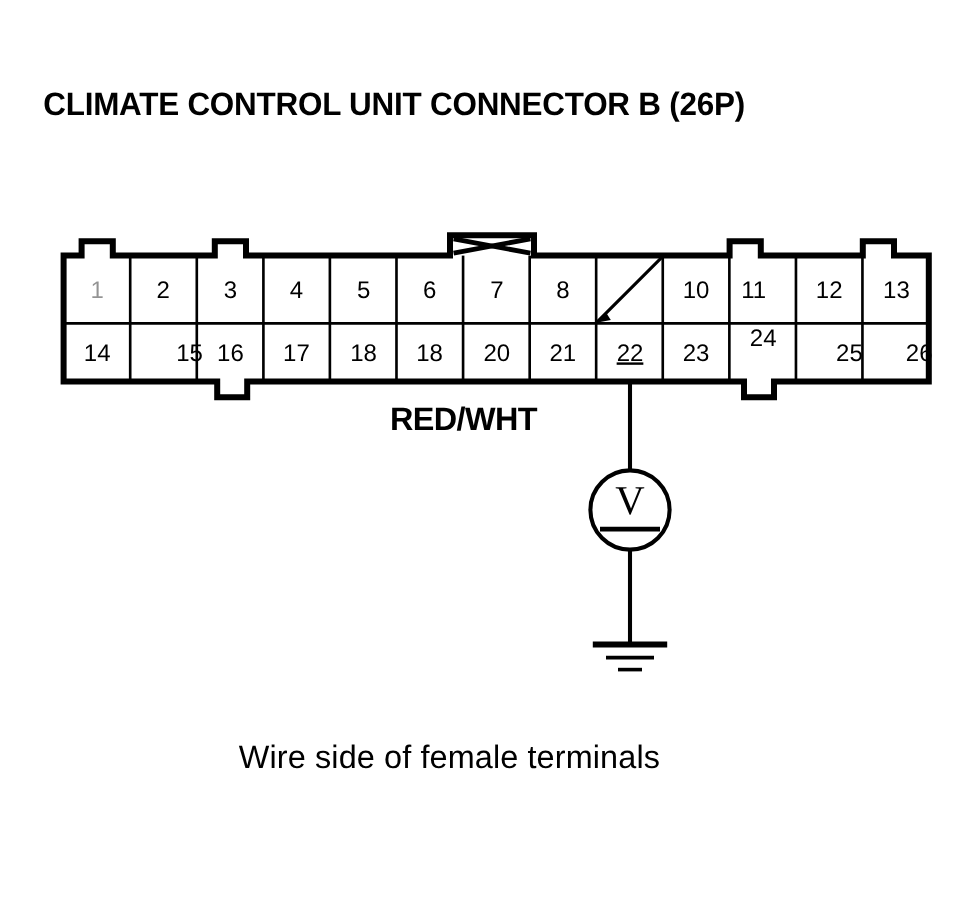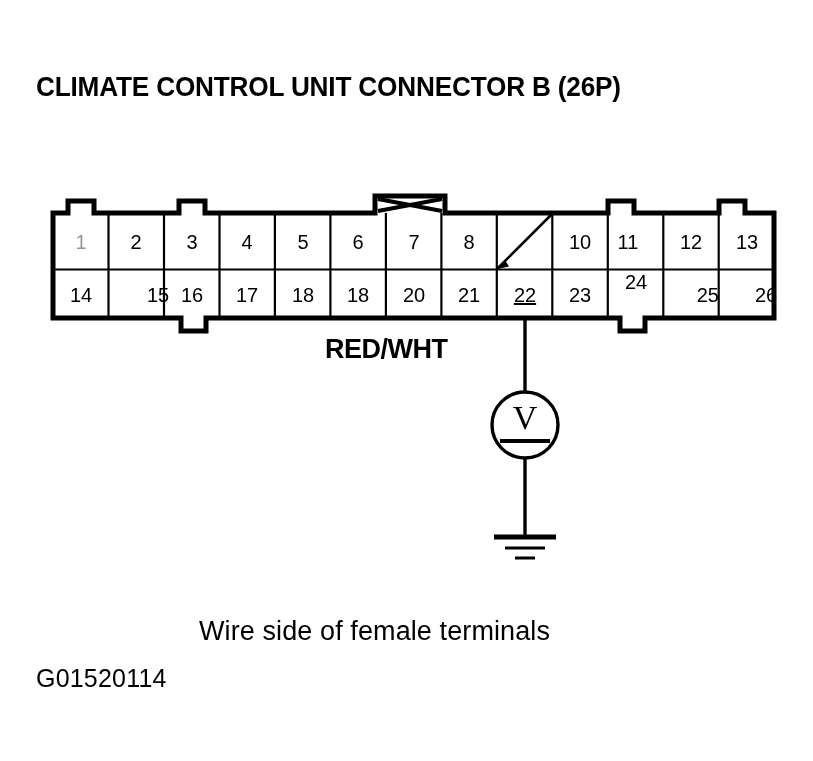"G01520114" div { html: <div>G01520114</div> -> none }
